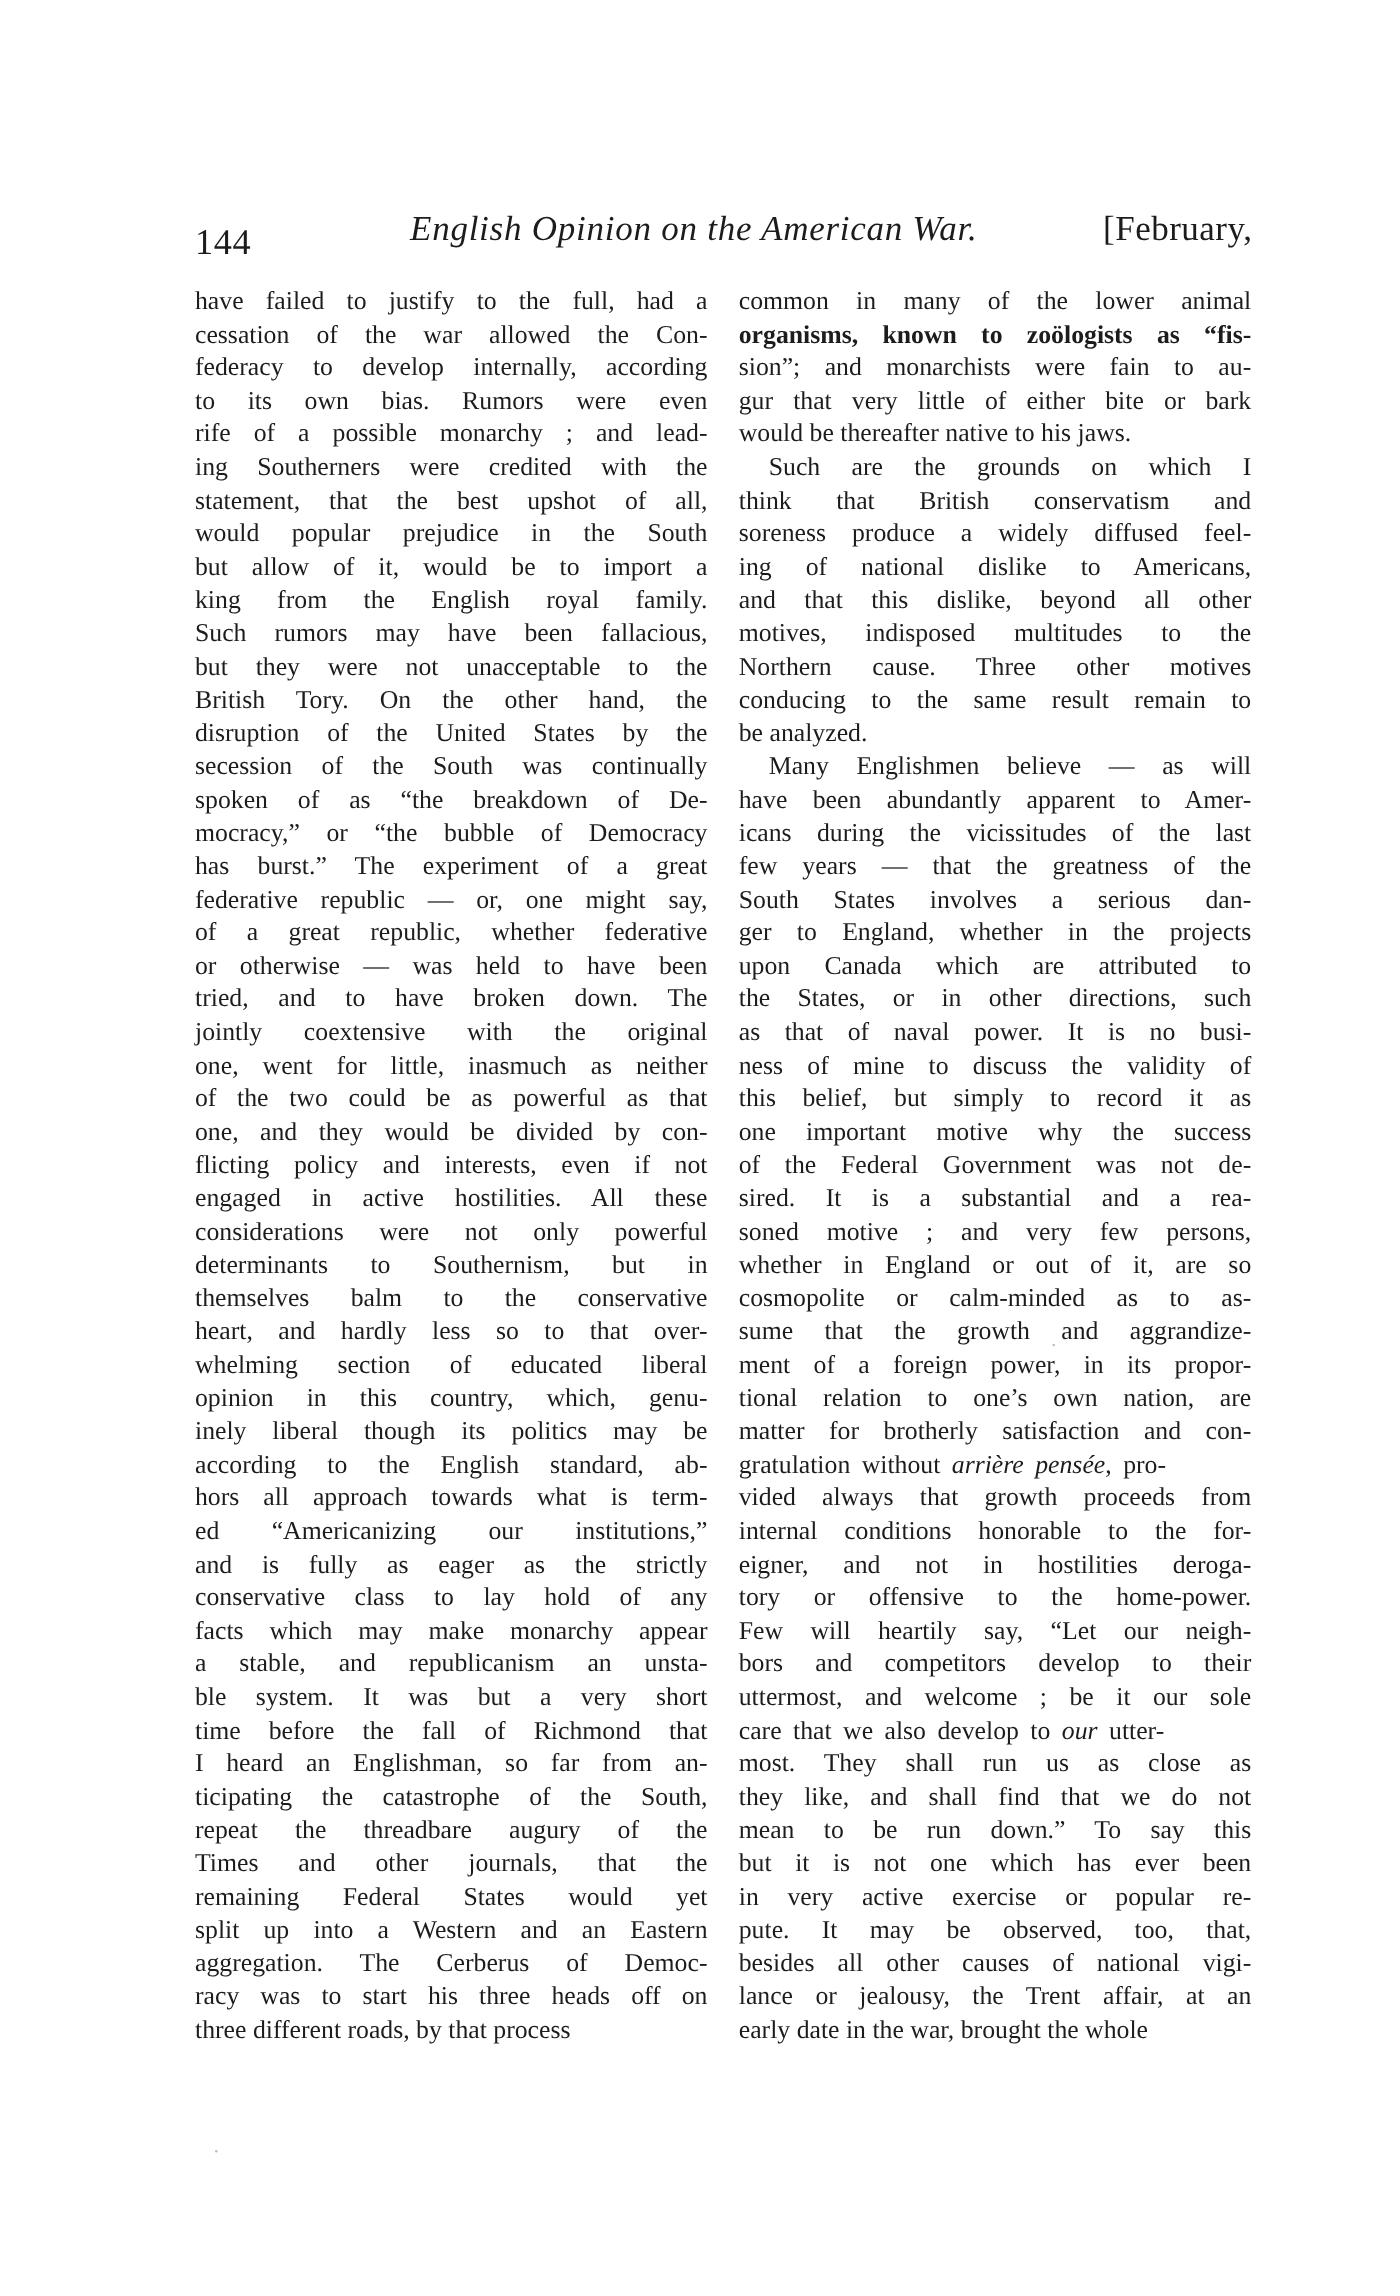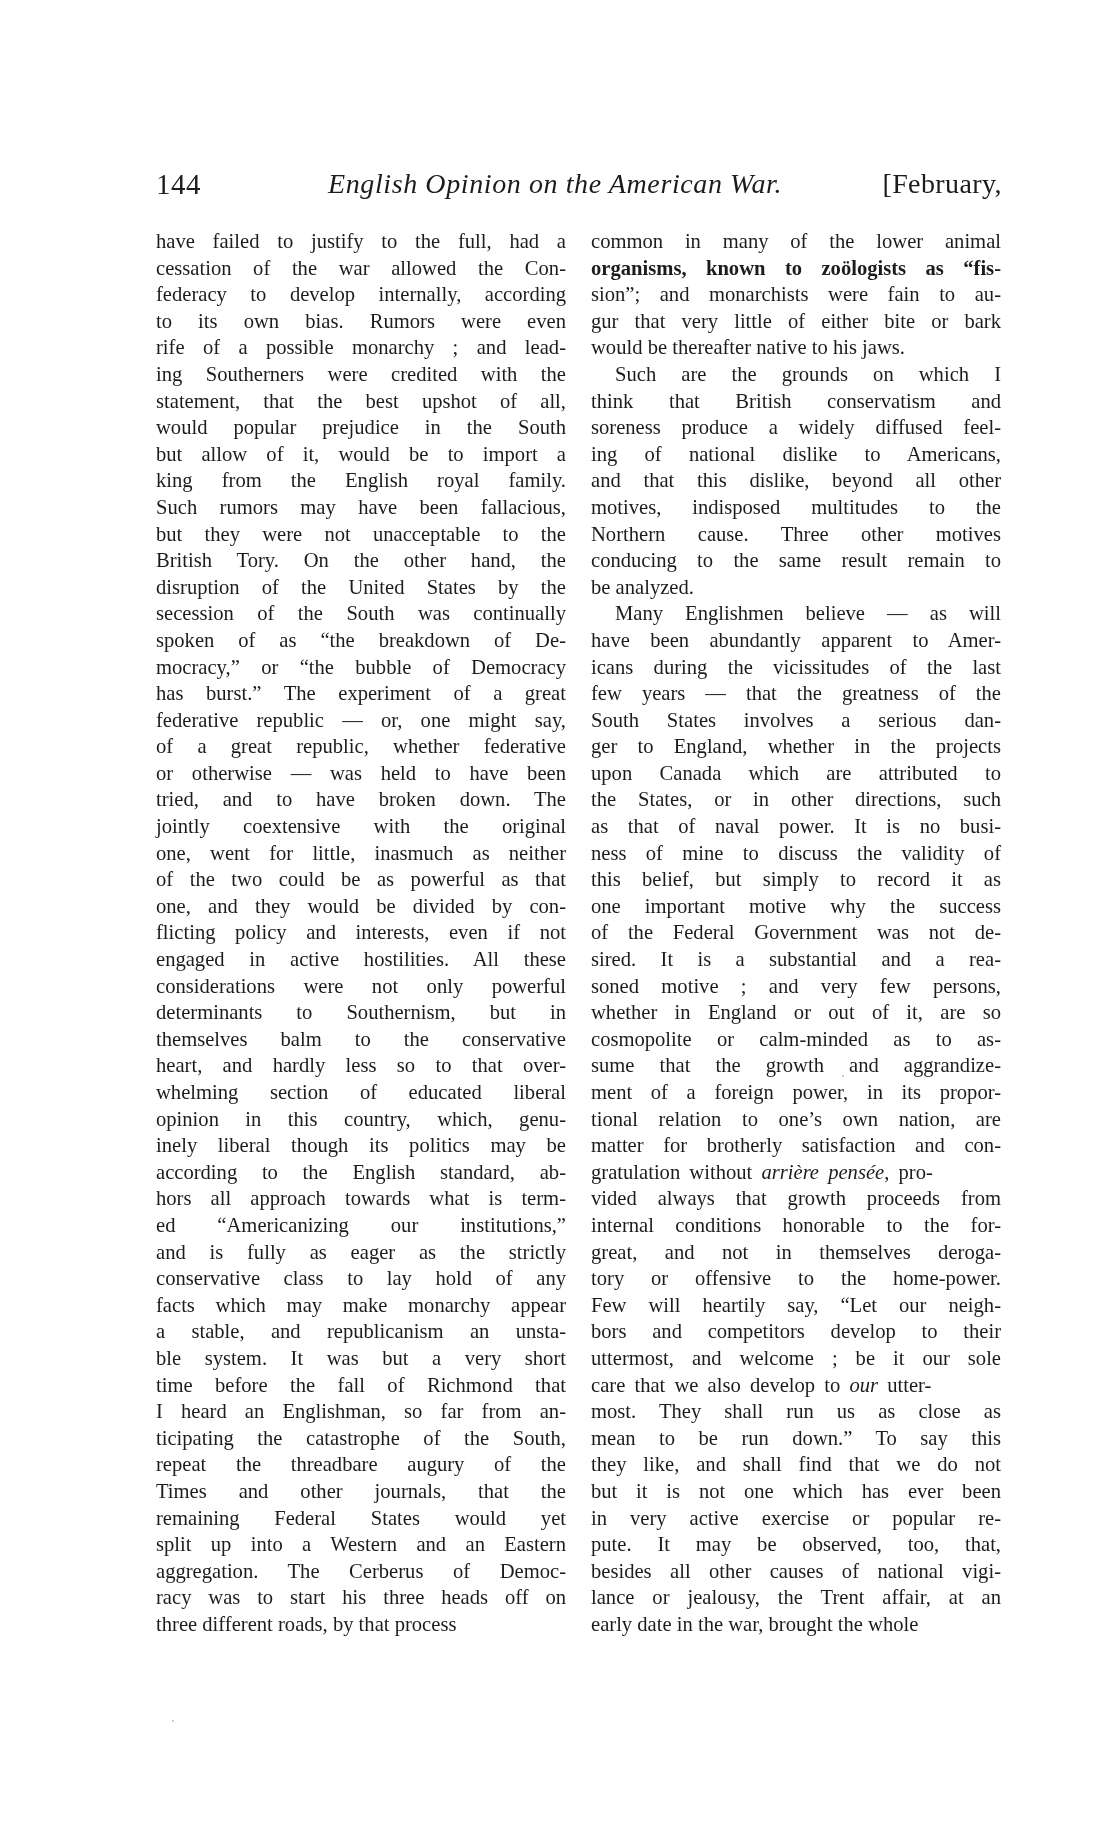"144" .page-number { top: 0 -> 10px }
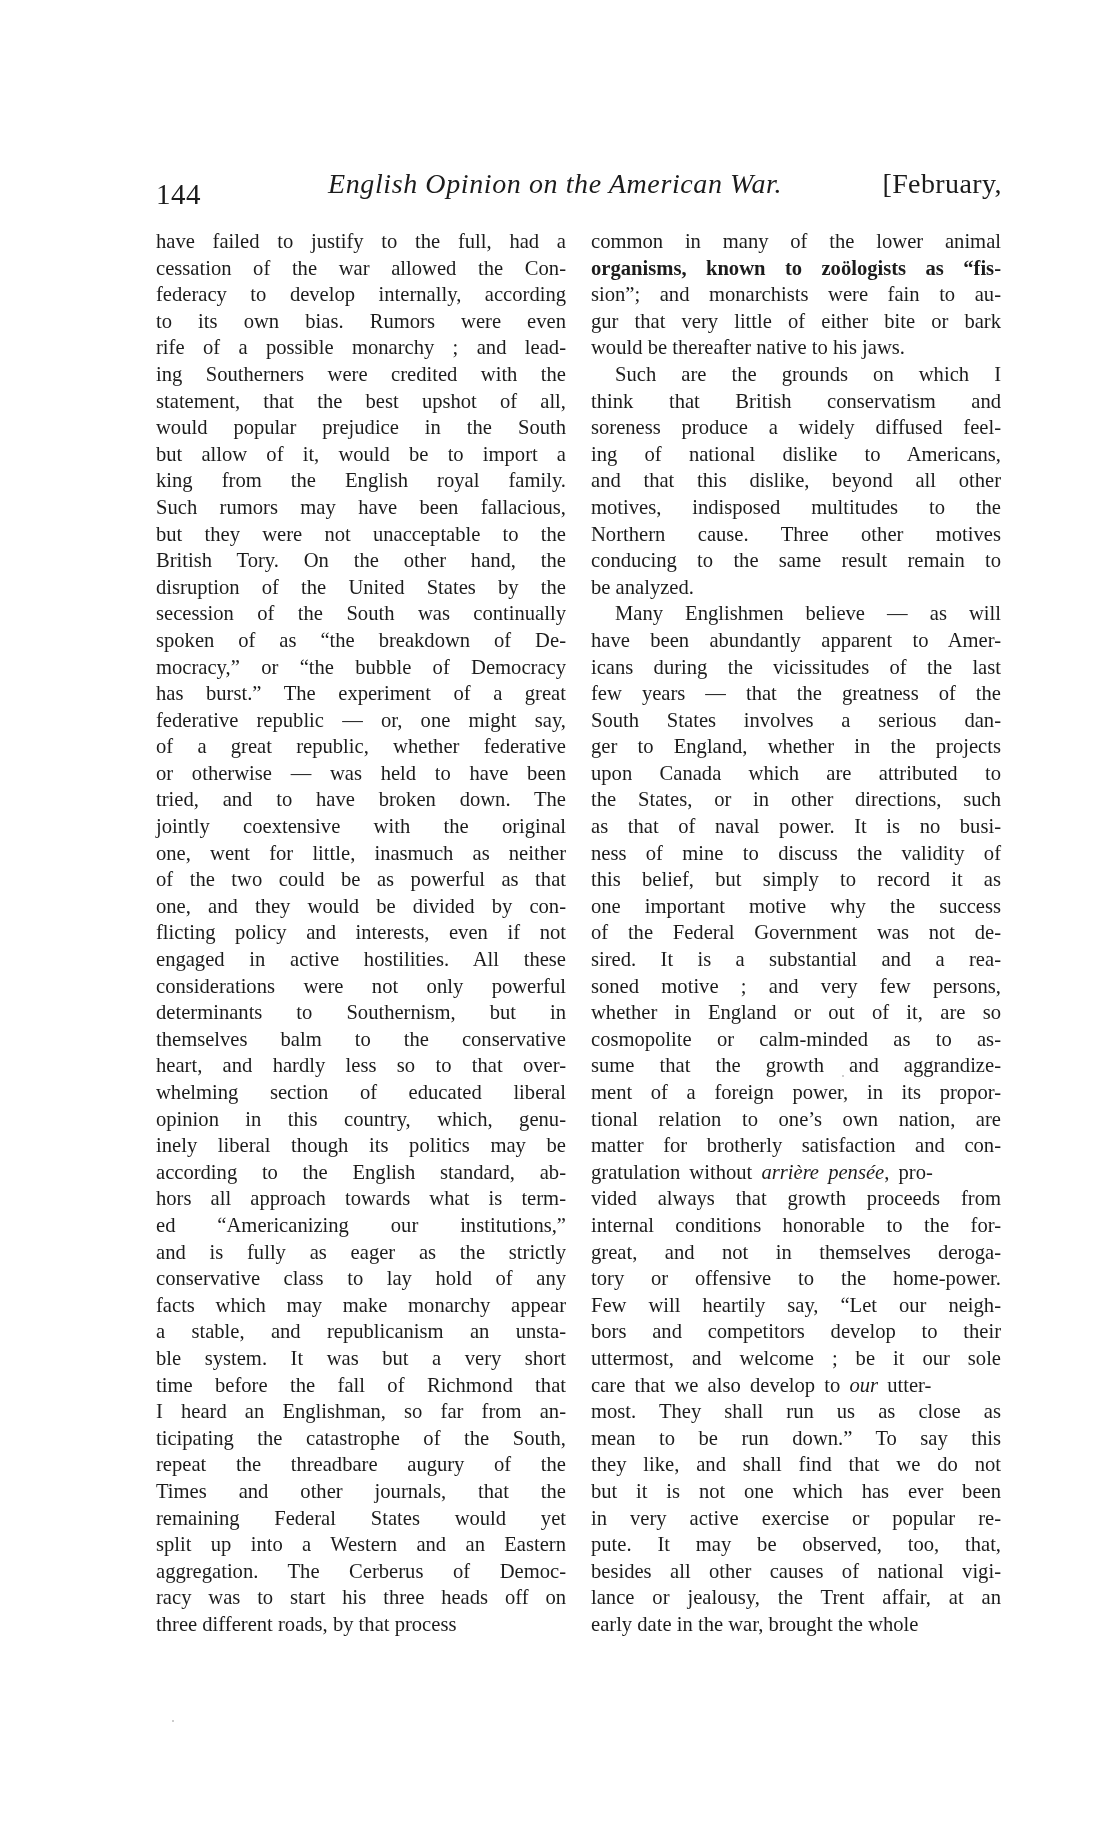"great, and not in themselves" span { text: great, and not in themselves -> eigner, and not in hostilities }
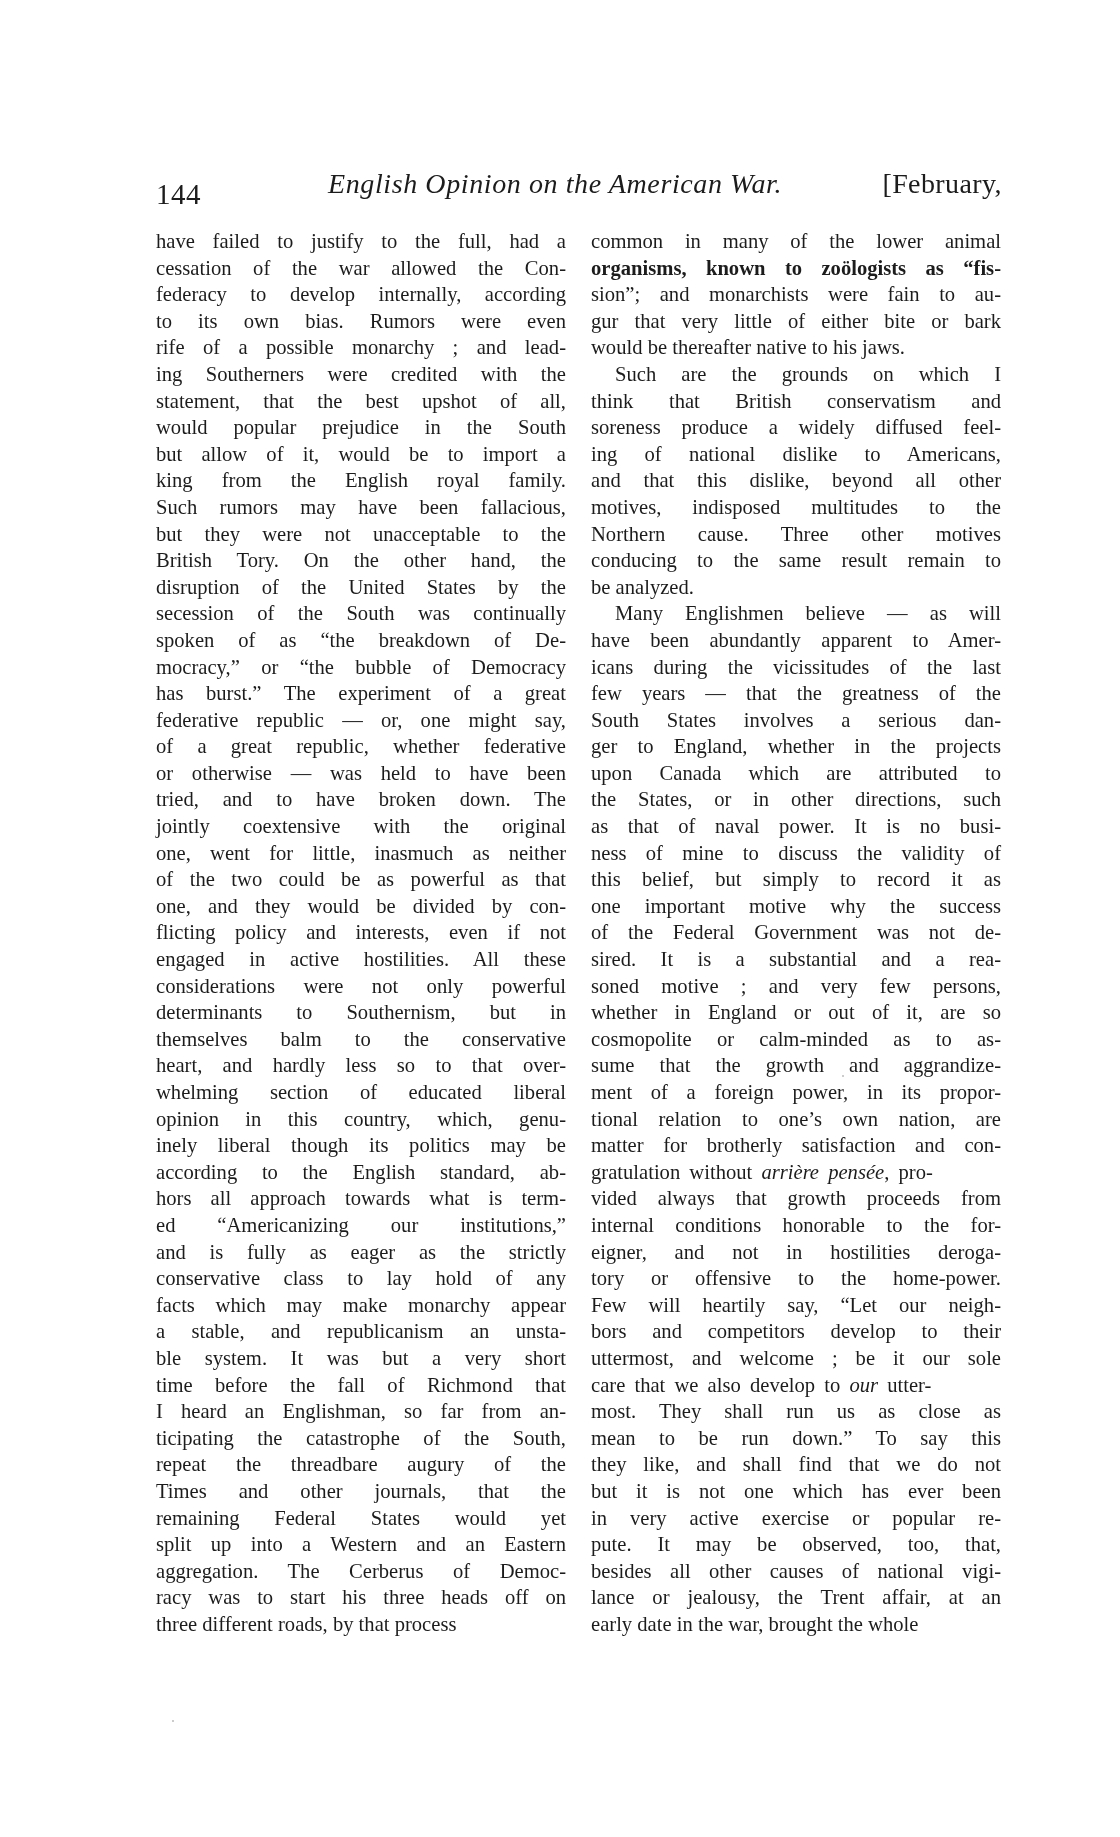"mean to be run down.”" span.line { order: before "they like, and shall find" -> after "they like, and shall find" }
